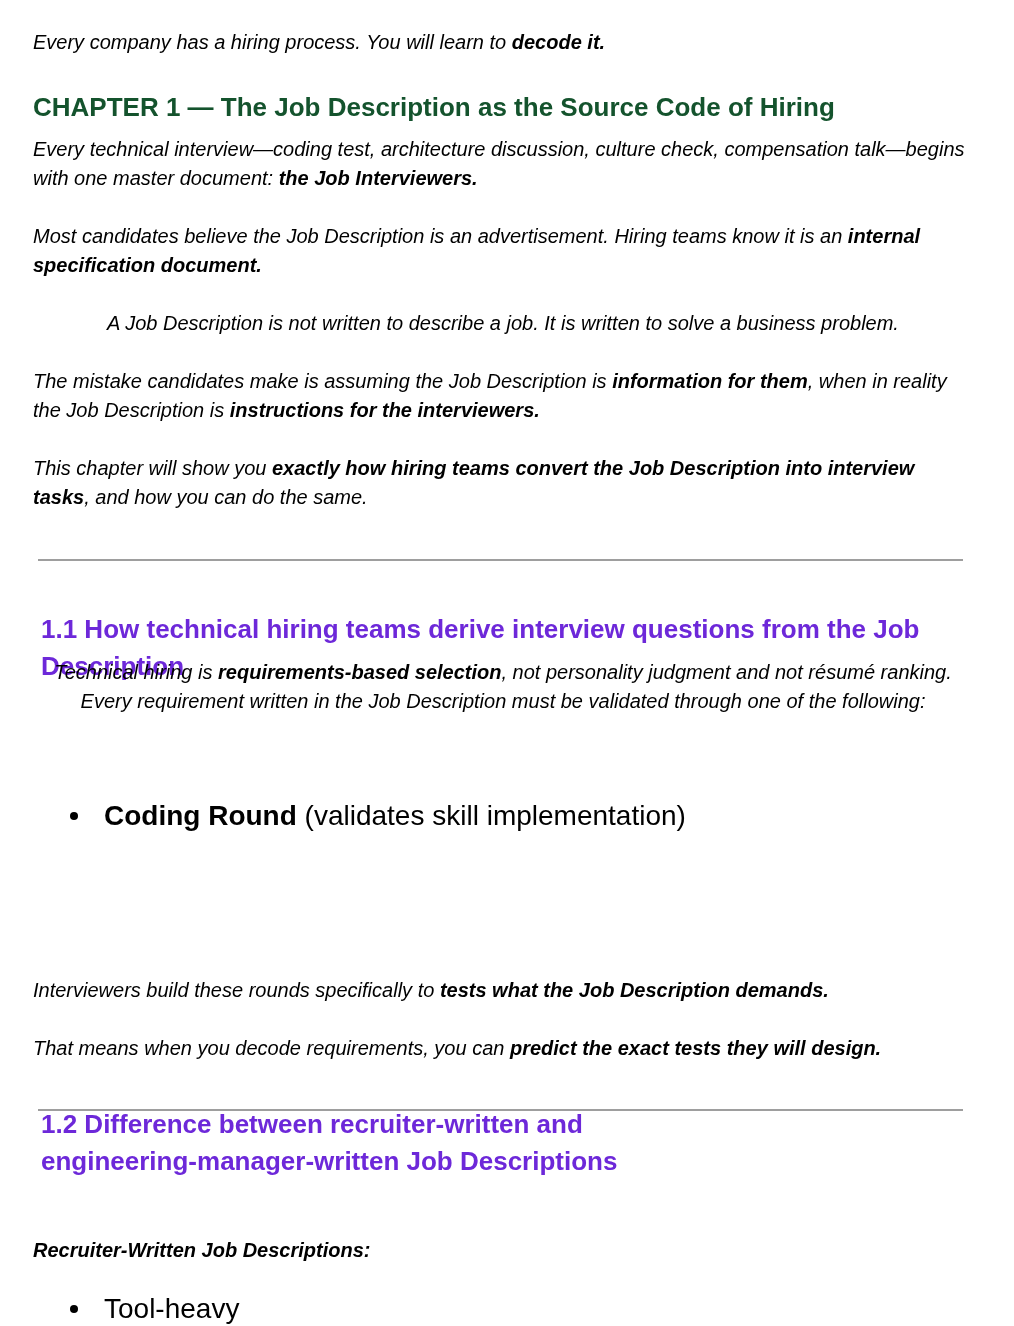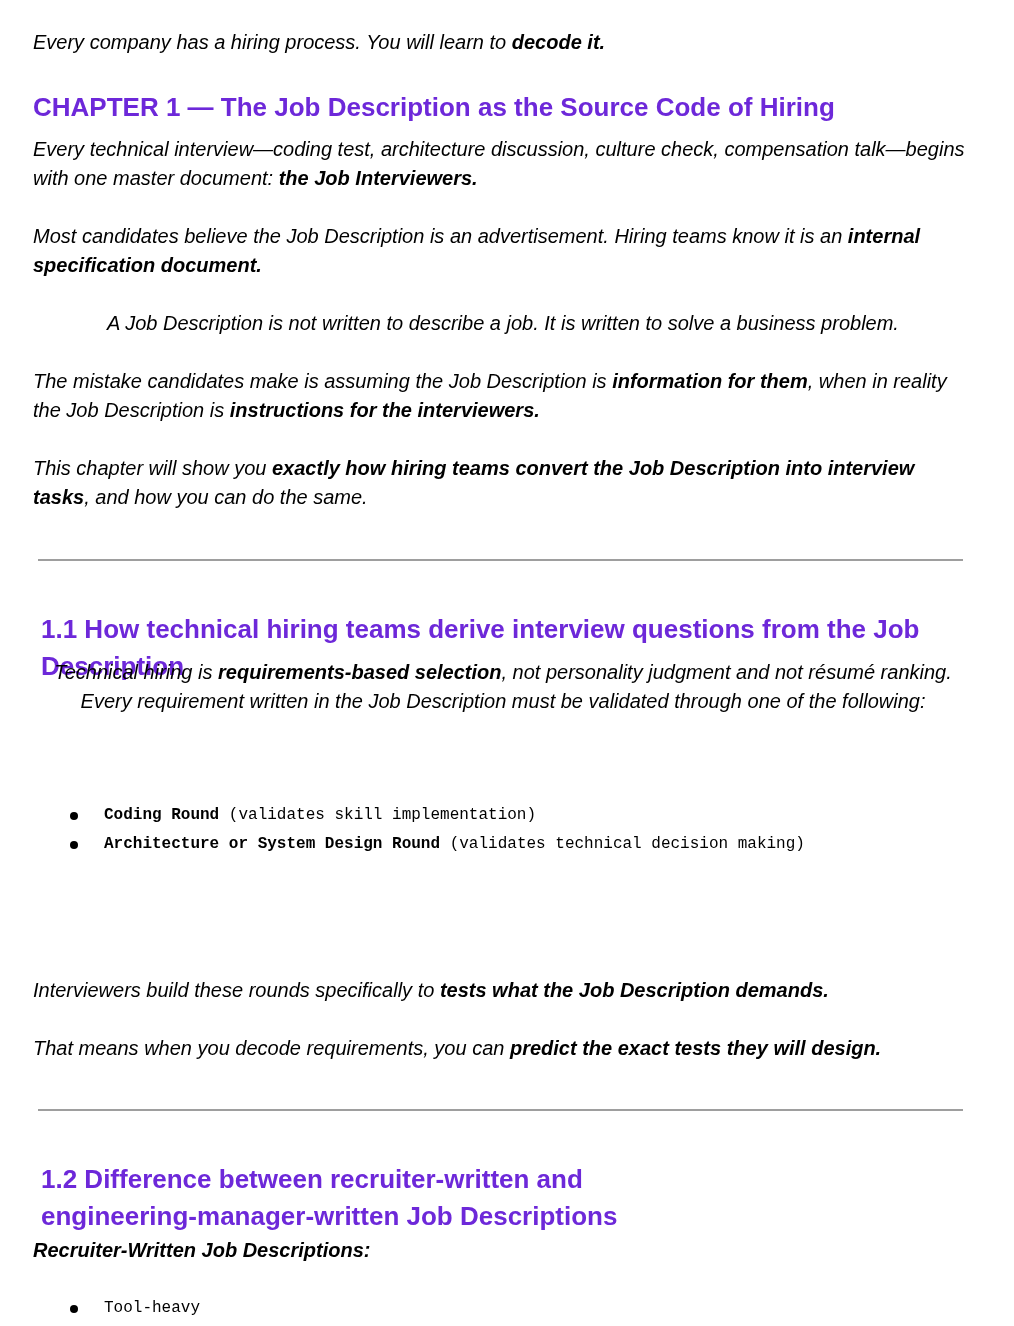"CHAPTER 1 — The Job" .h1 { color: #6d28d9 -> #14532d }
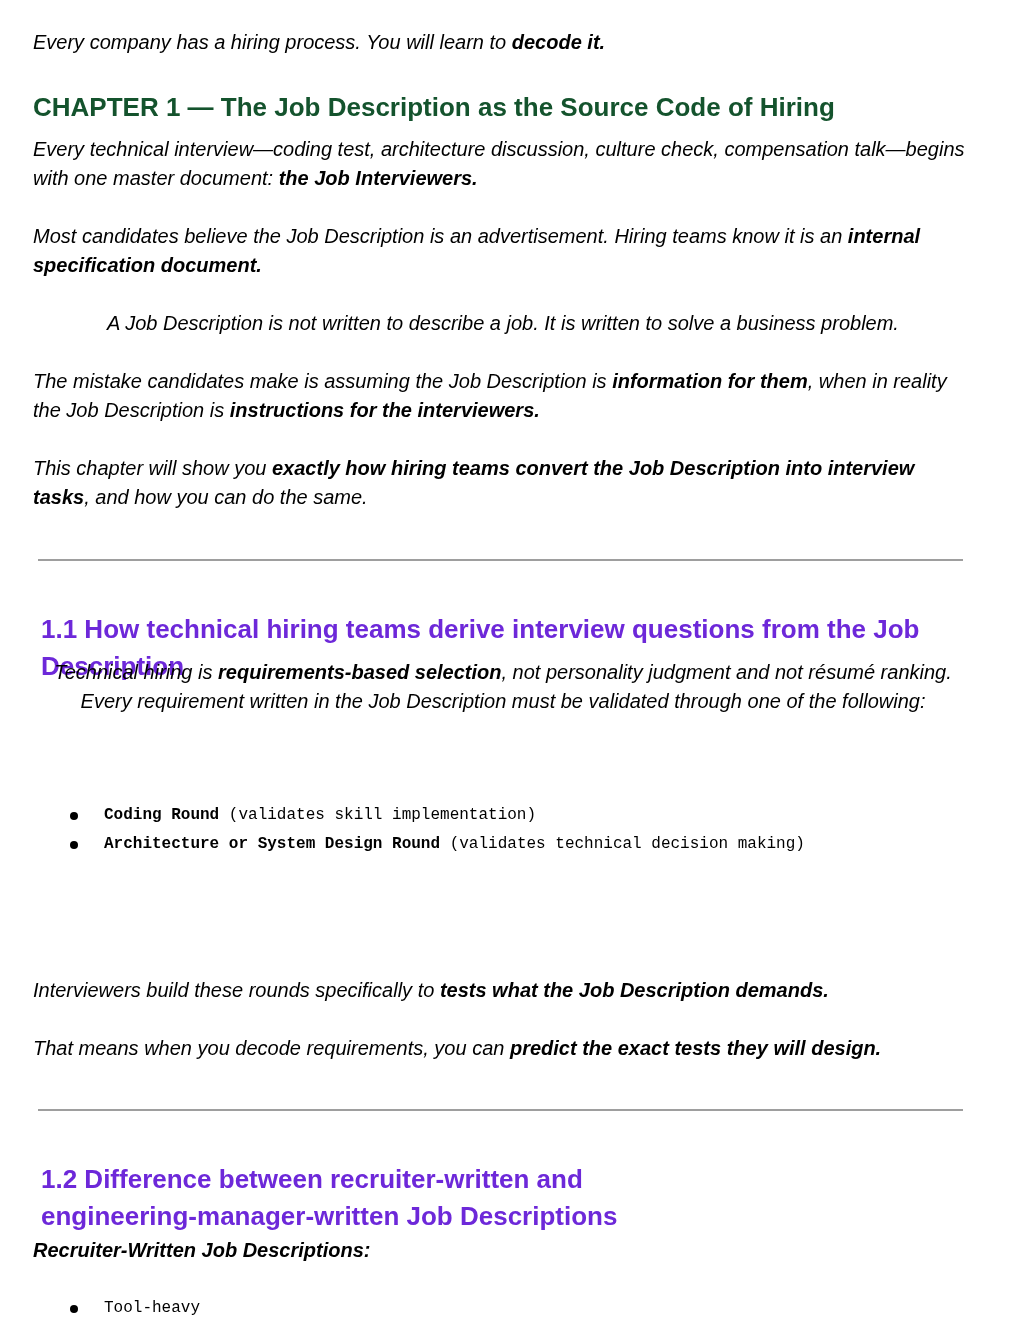"Coding Round (validates skill" ul.bullets li { font-family: Liberation Mono, monospace -> none; font-size: 16px -> 28px }
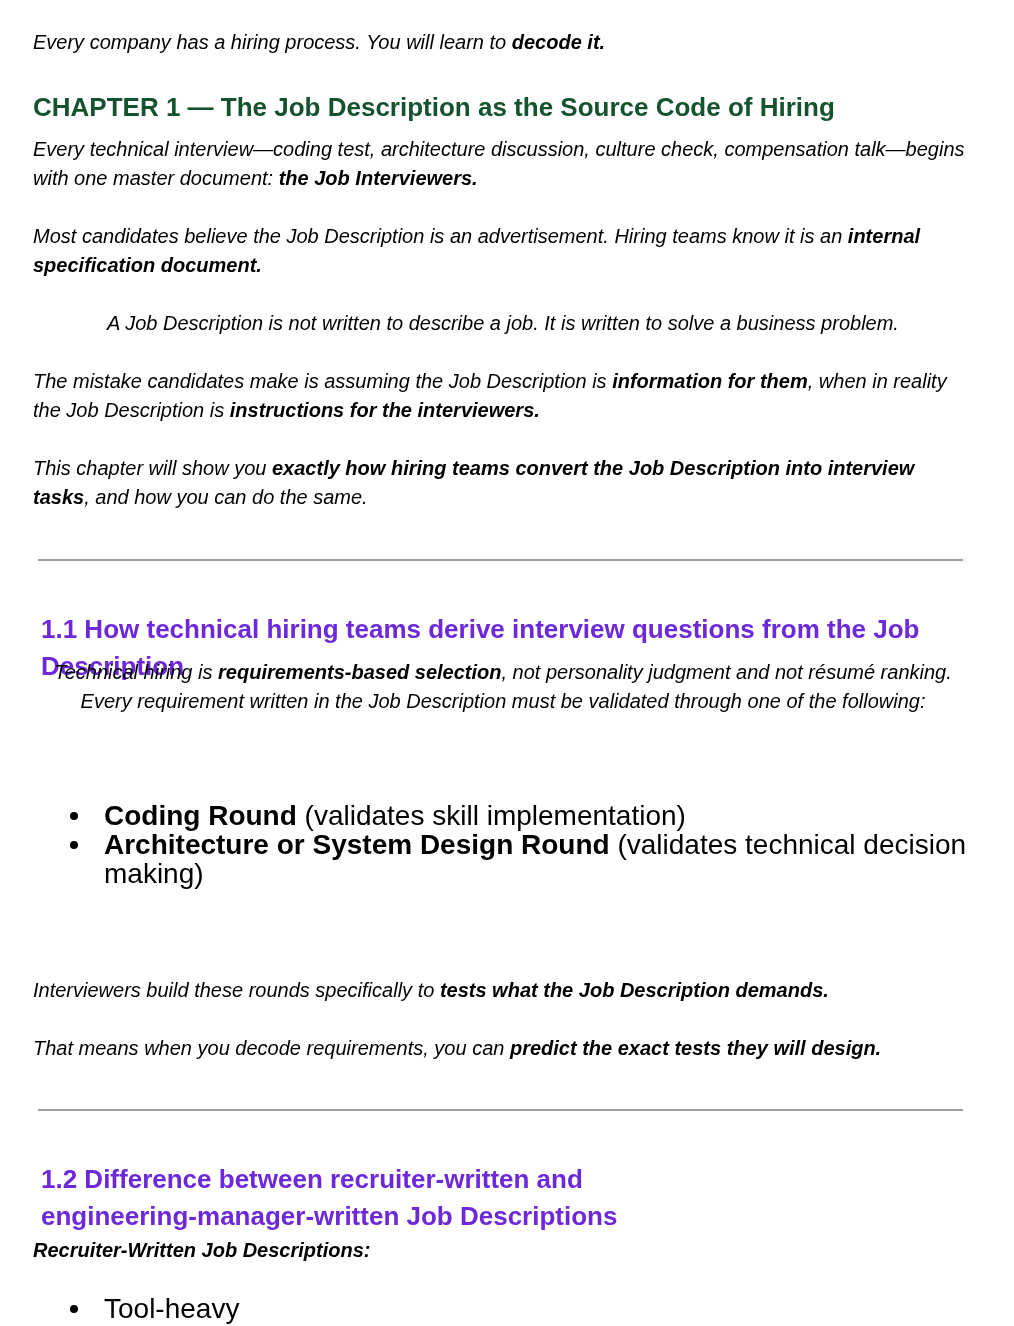"Architecture or System Design Round" li { html: <li><span></span><b>Architecture or System Design Round</b><span> (validates technical decision making)</span></li> -> none }
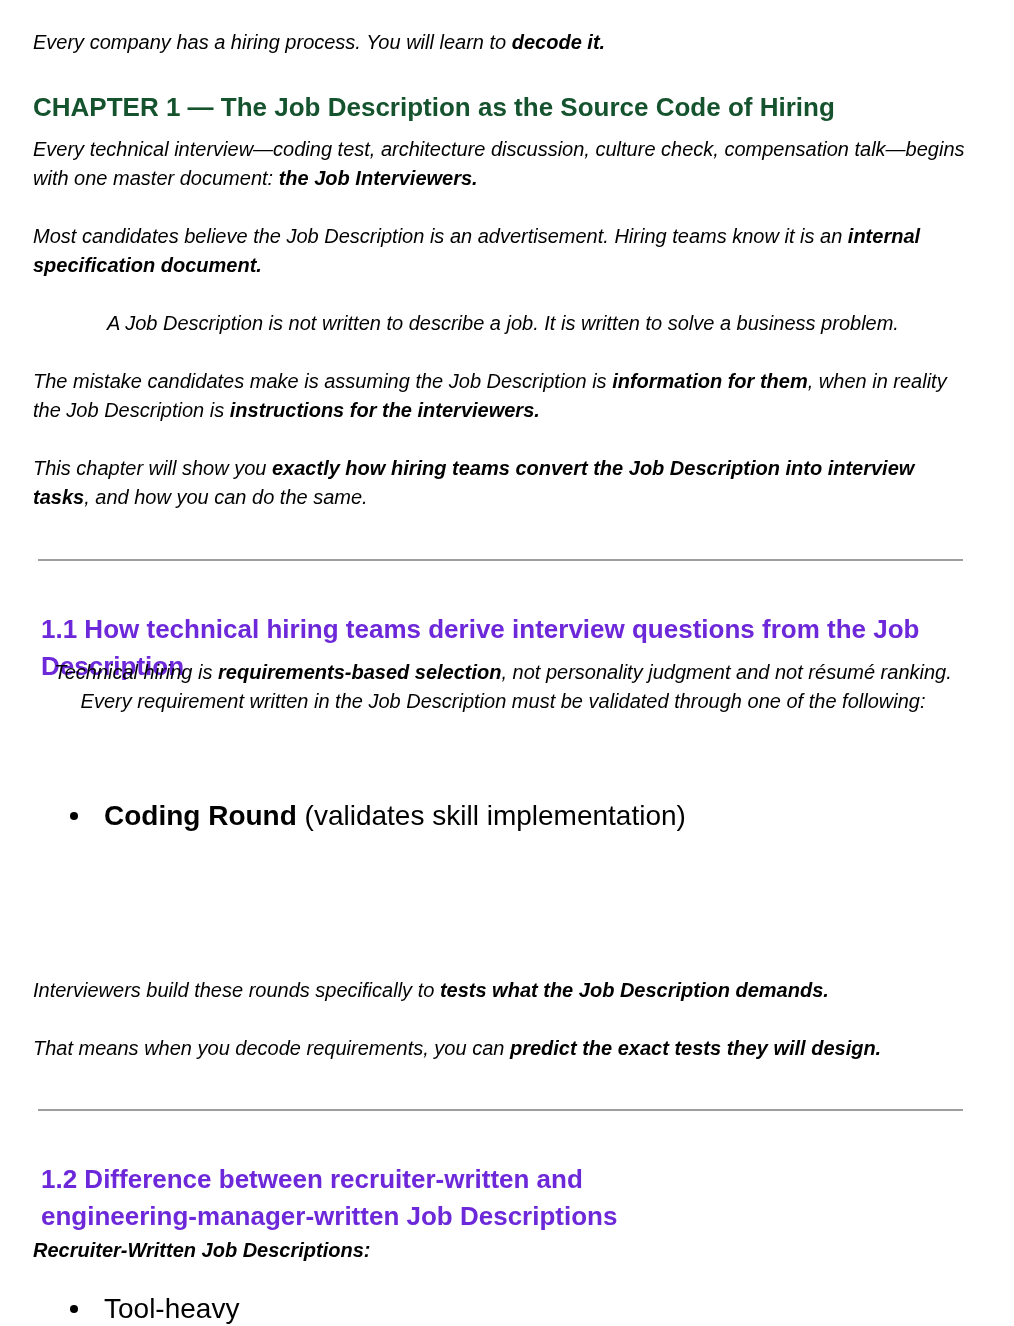"1.2 Difference between recruiter-written" h2.h2 { top: 1153px -> 1098px }
